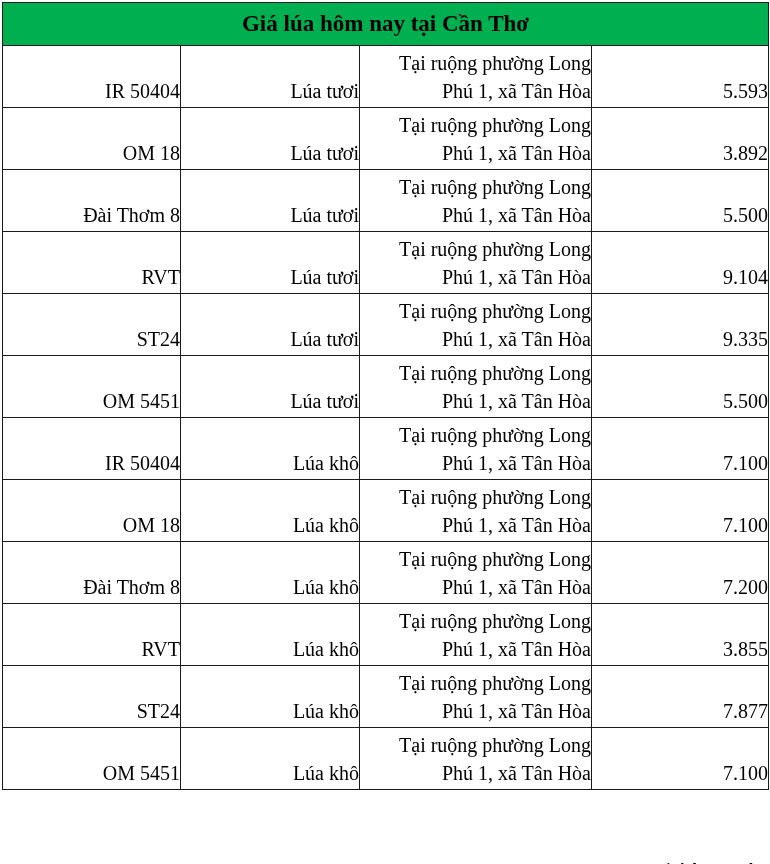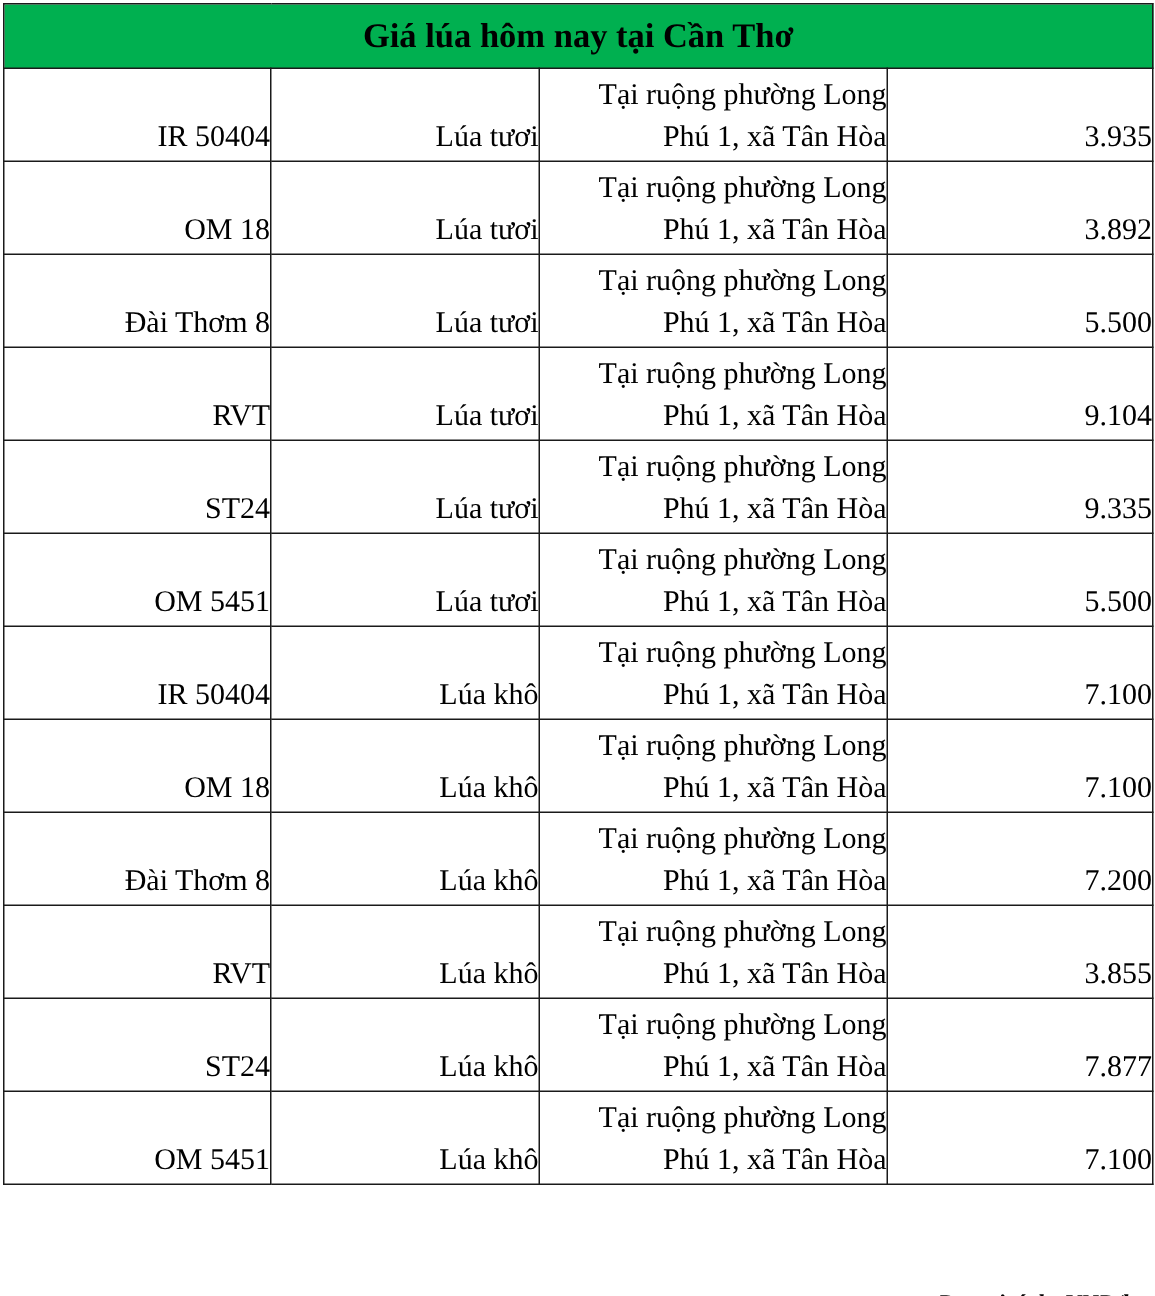"3.935" td { text: 3.935 -> 5.593 }
